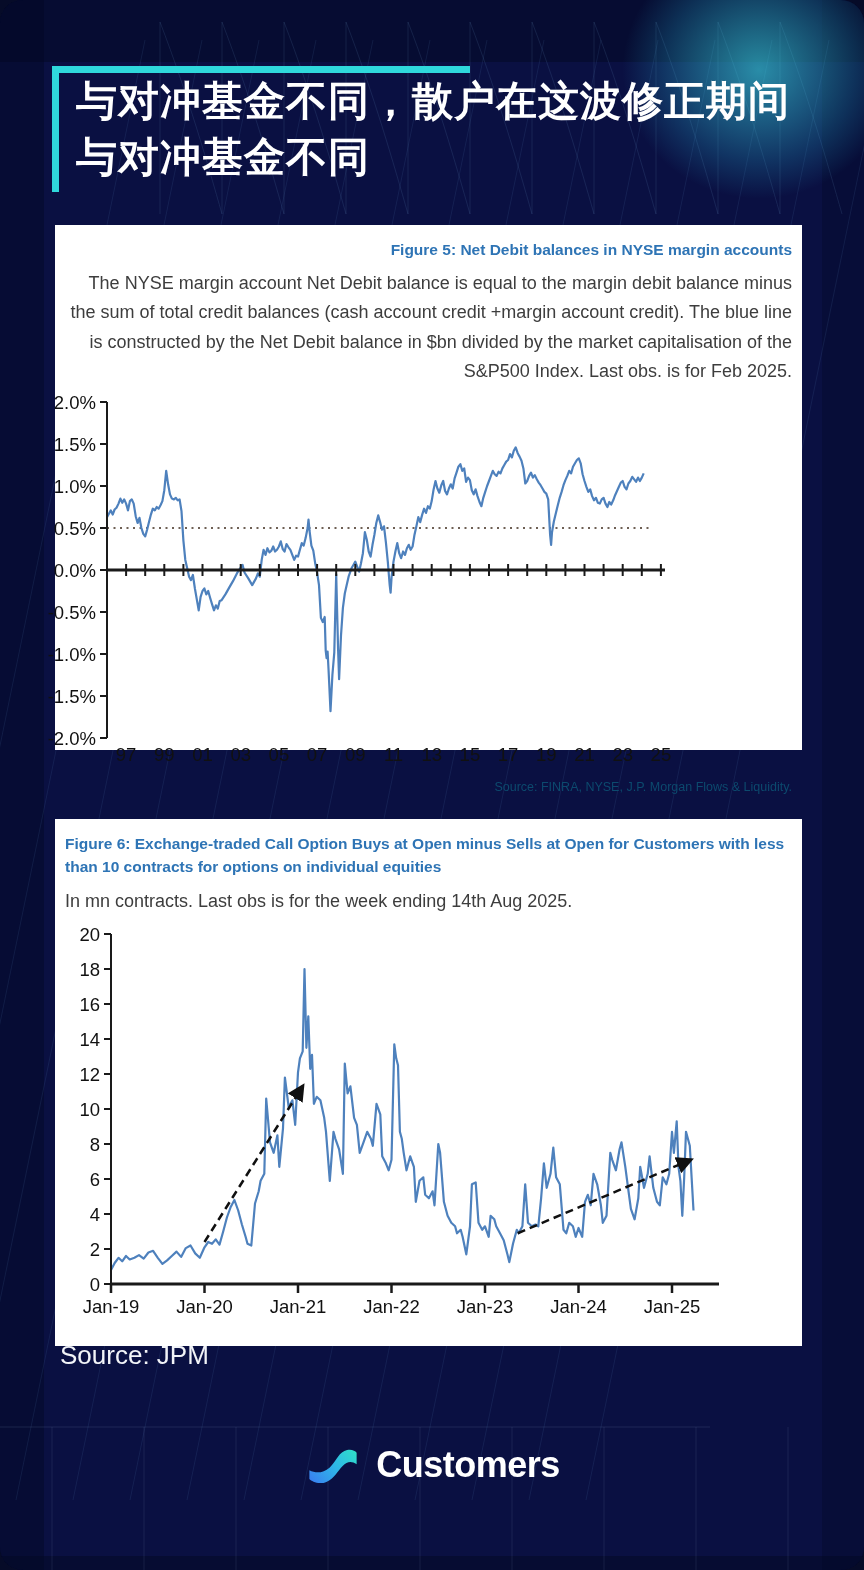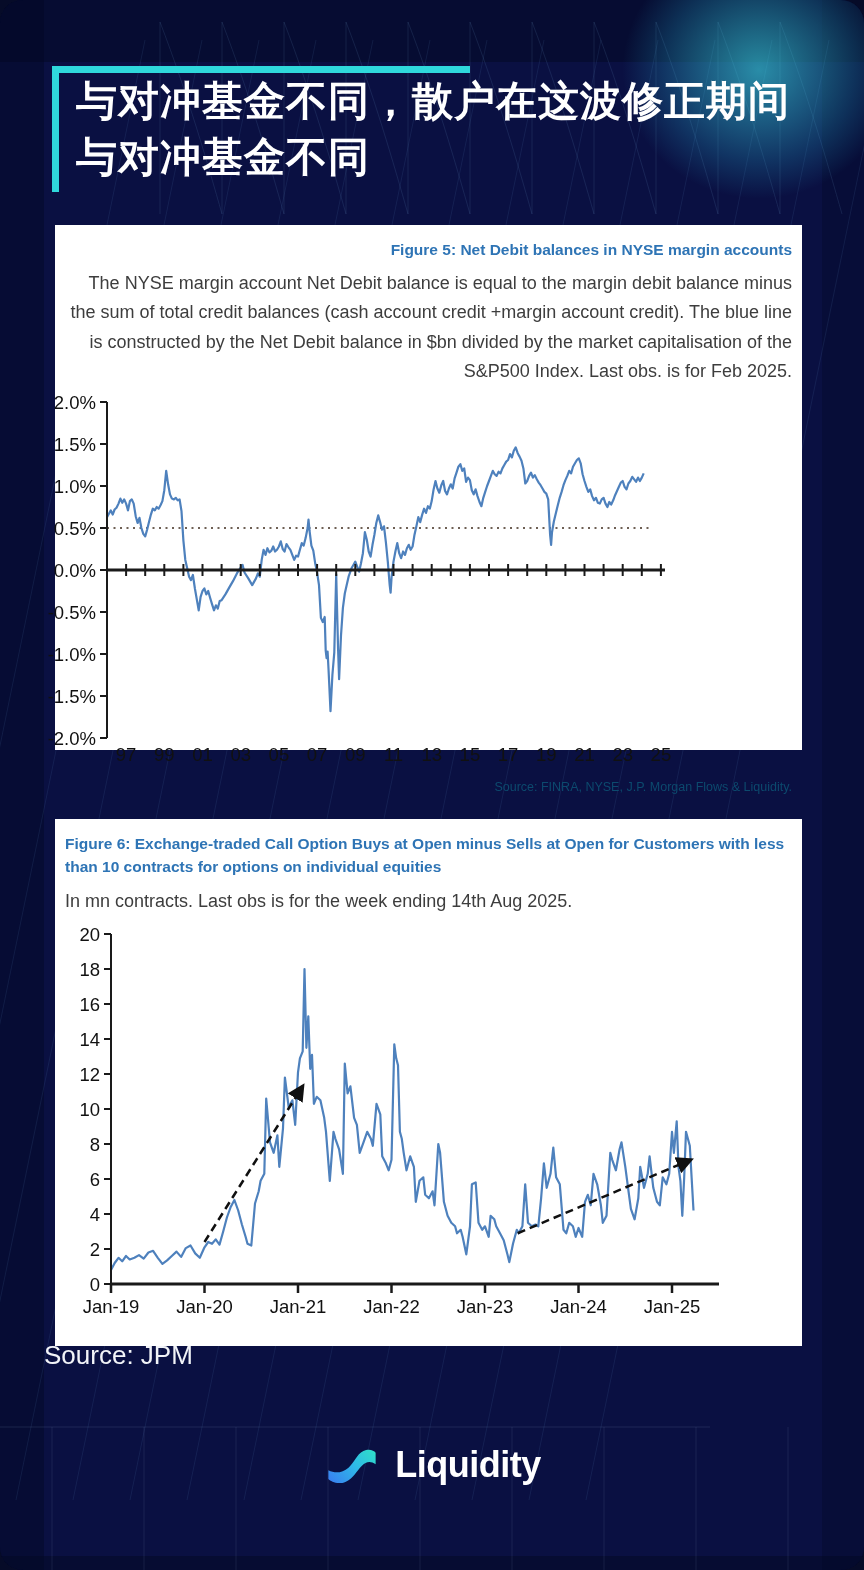"Source: JPM" .page-source { left: 44px -> 60px }
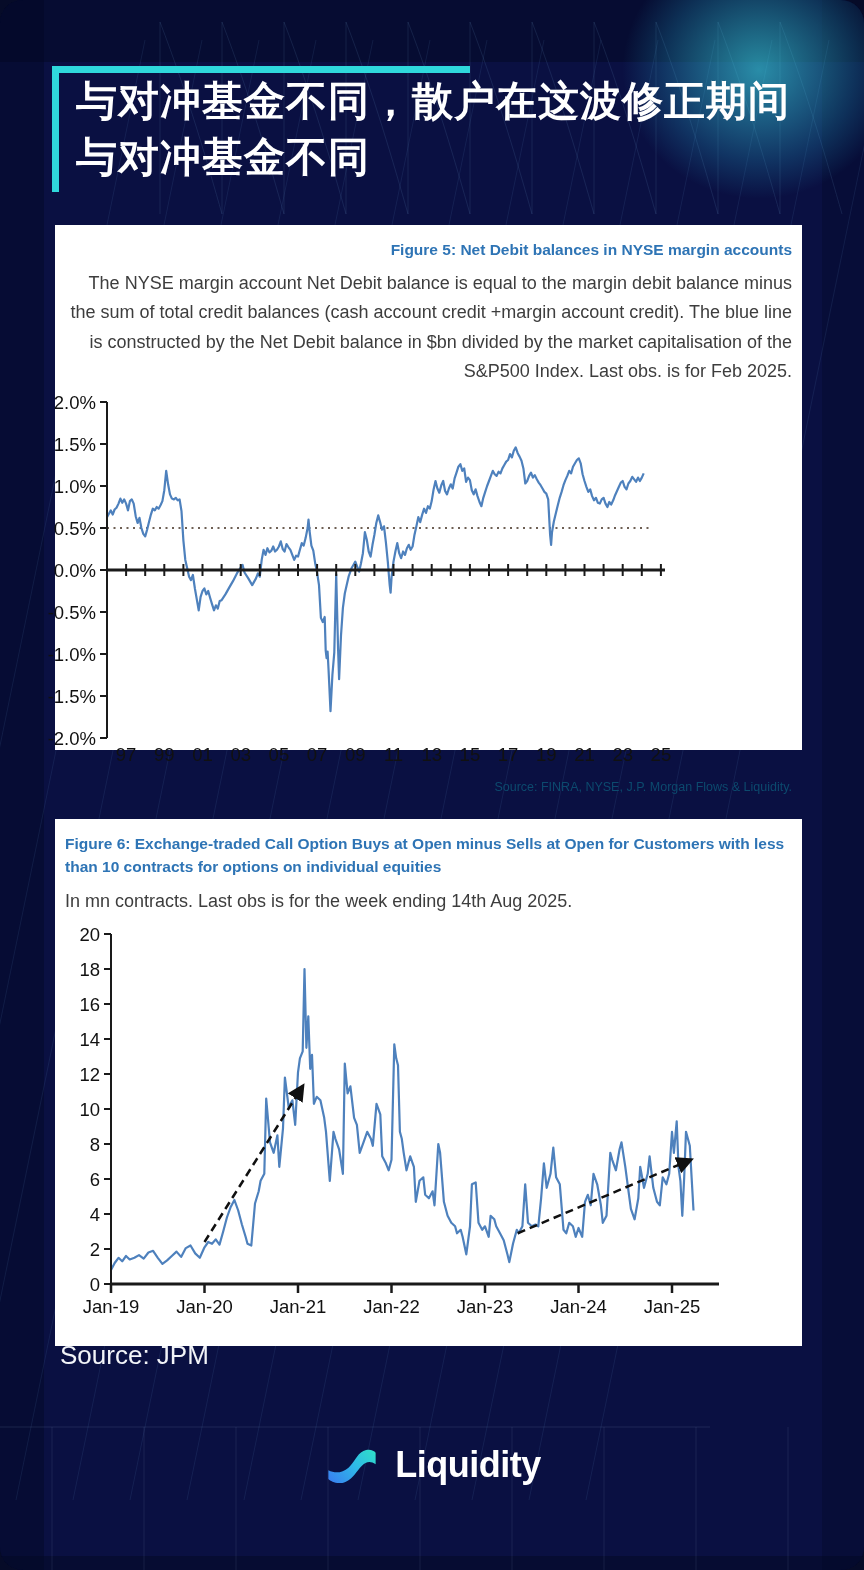"Liquidity" span.brand-name { text: Liquidity -> Customers }
